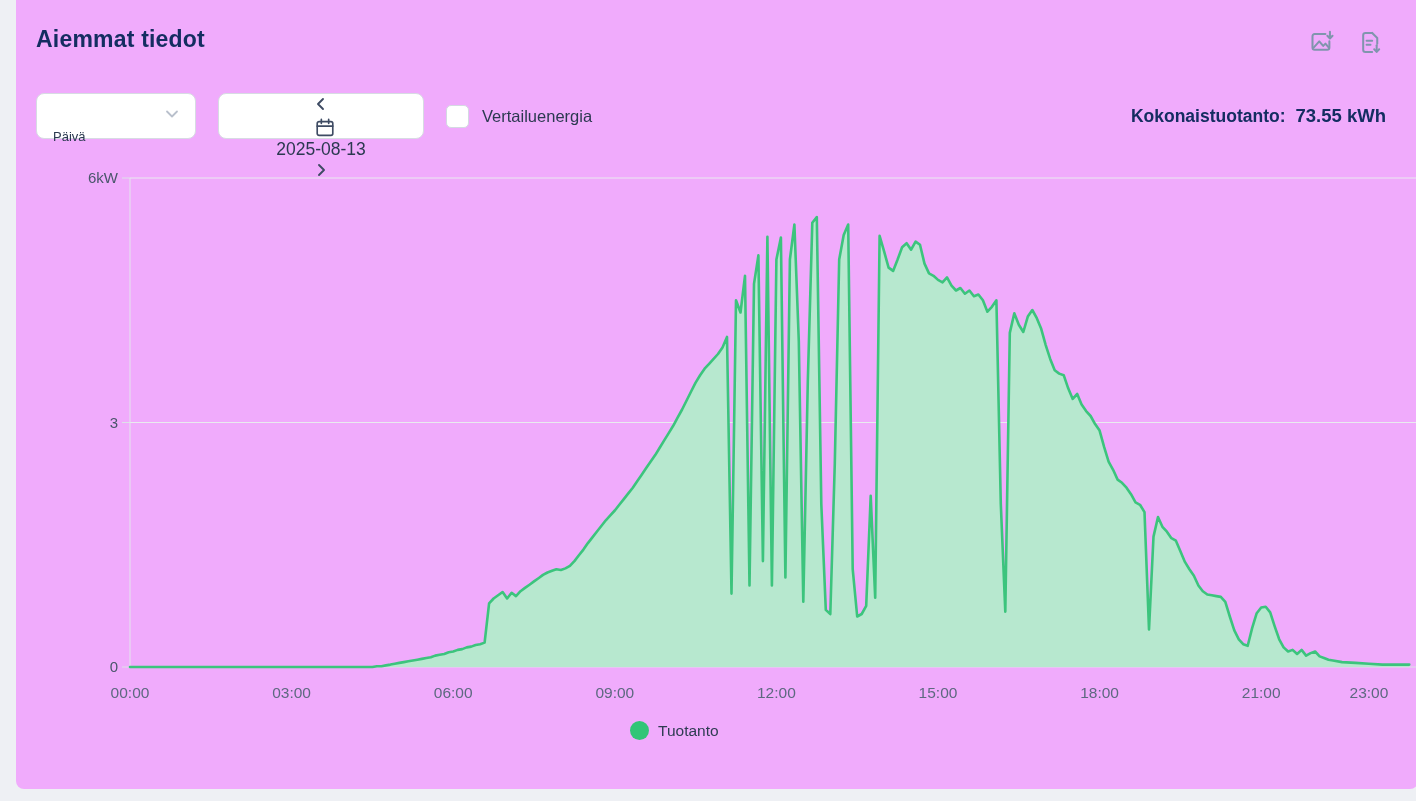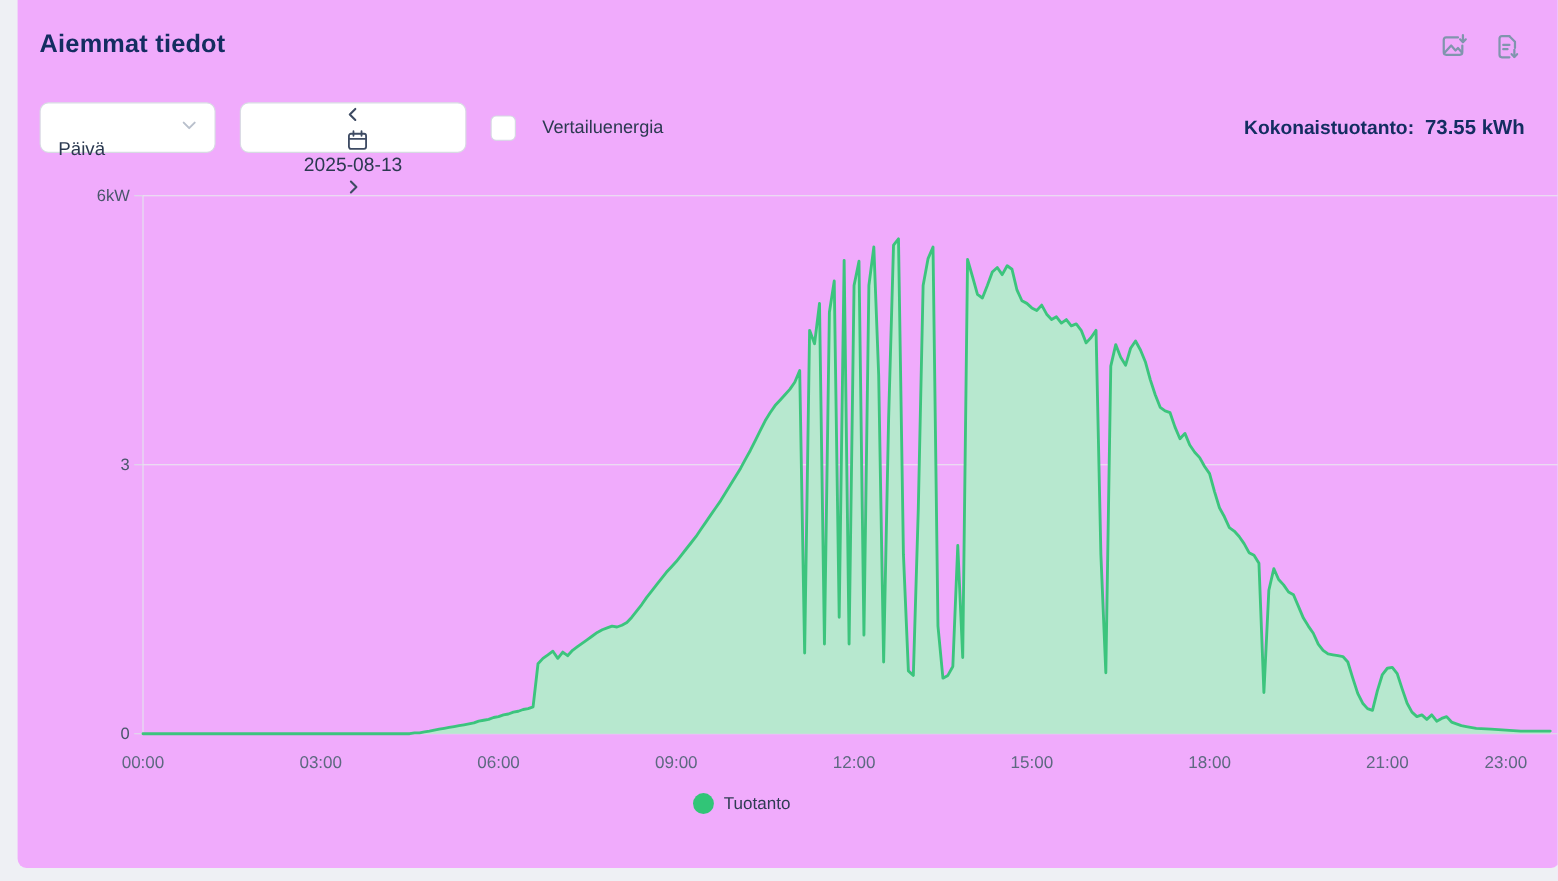"Vertailuenergia" .chk-row { gap: 24px -> 13px }
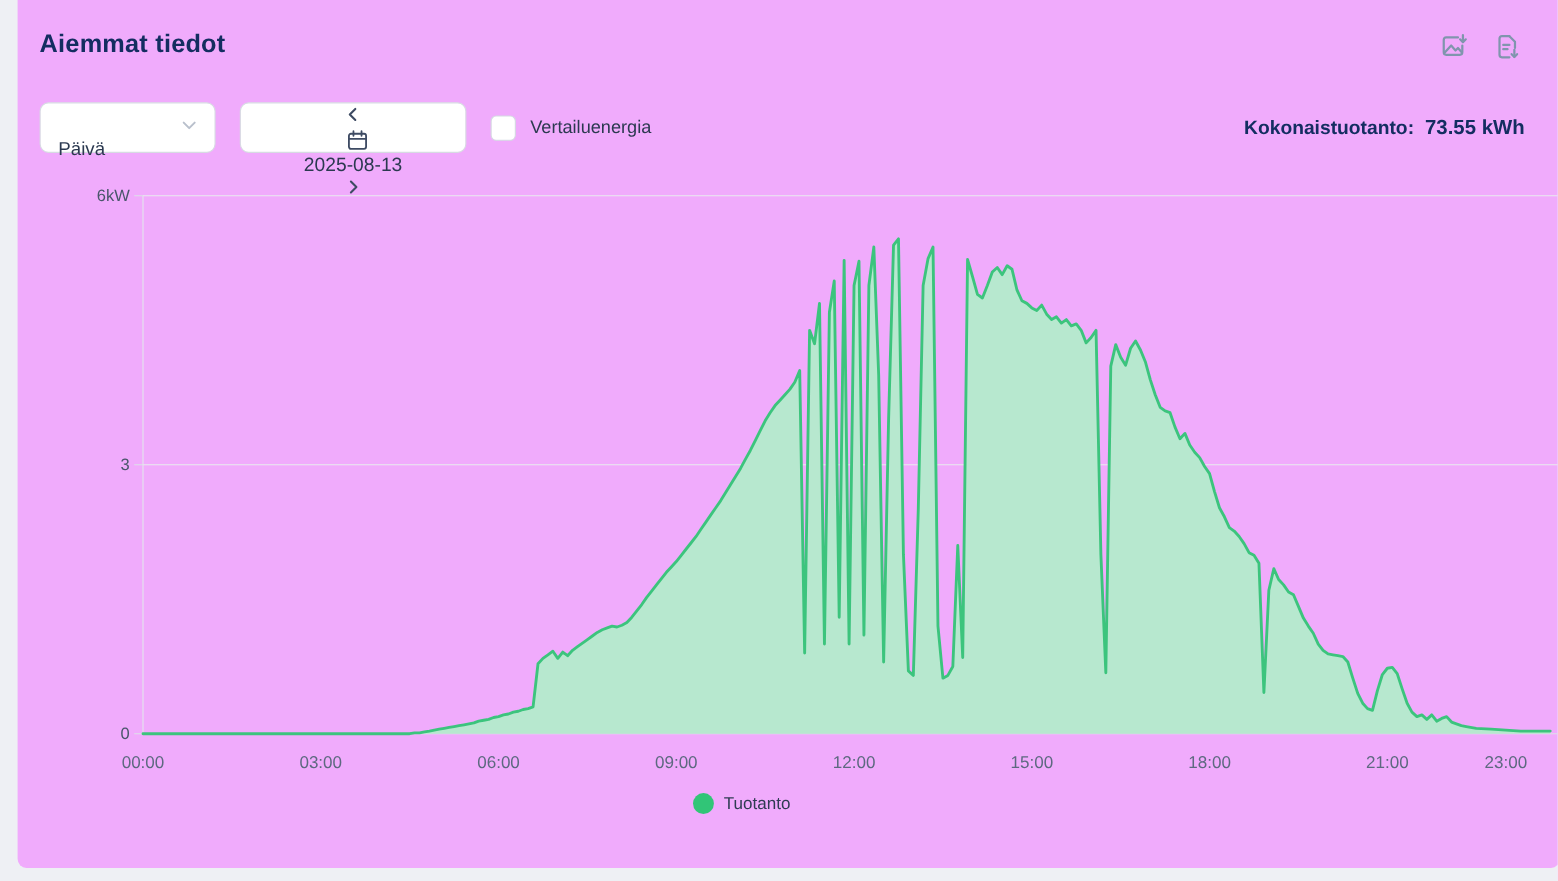"Päivä" .select-box .val { font-size: 17px -> 13px }
